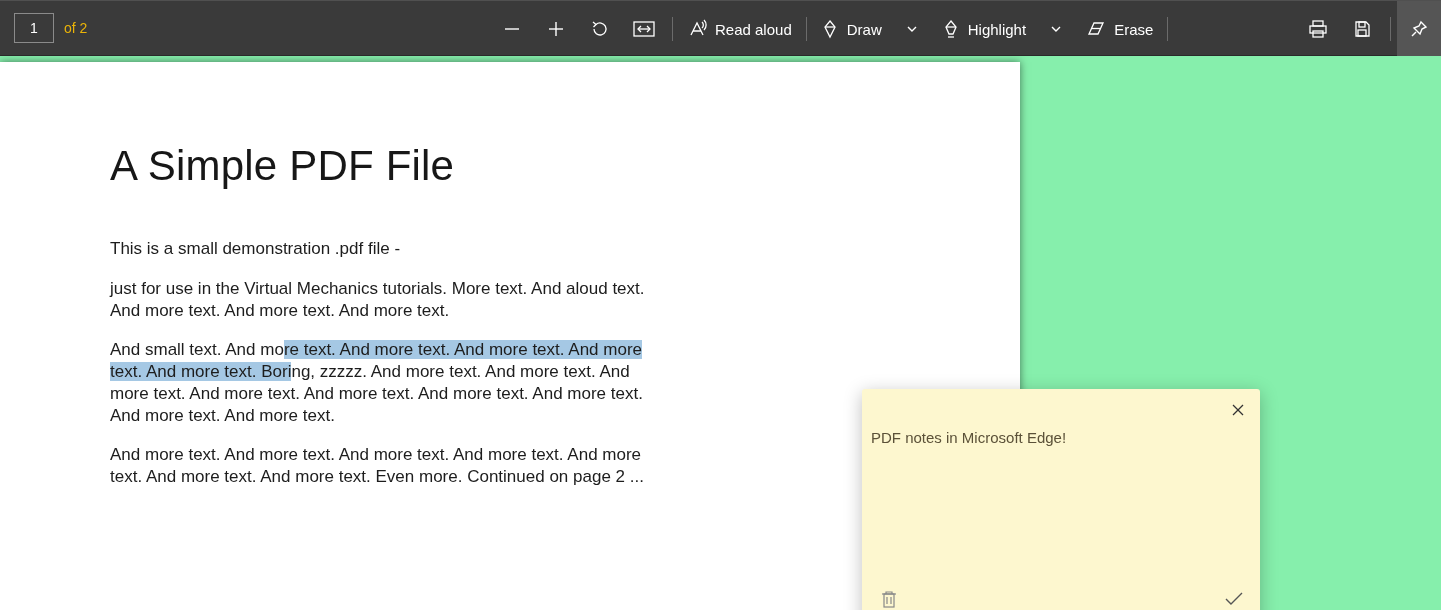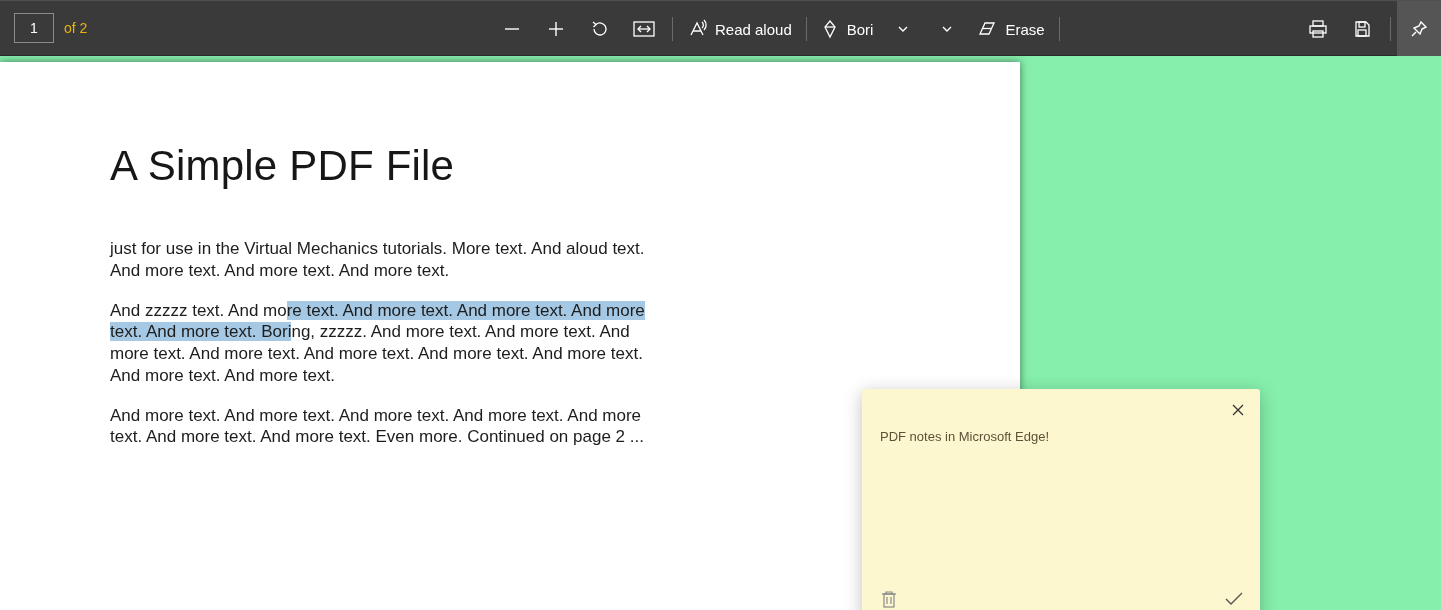"Bori" span.lbl { text: Bori -> Draw }
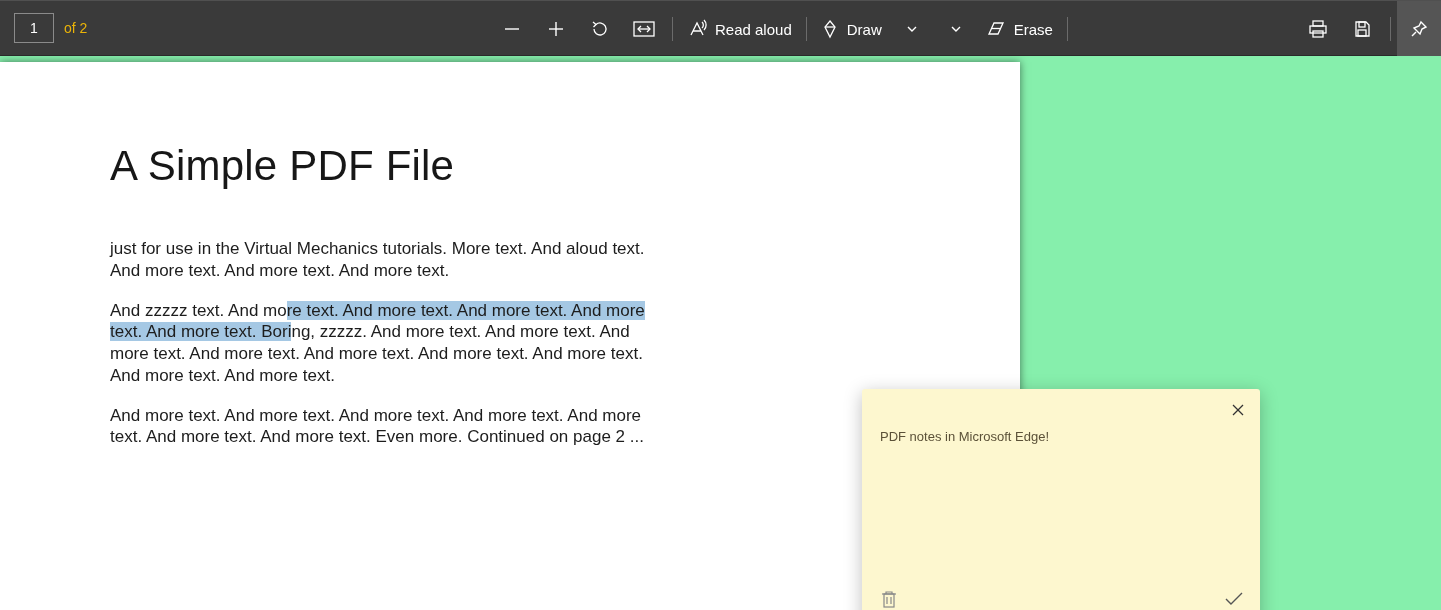"Highlight" div.tbtn { html: none -> <div> <svg> <path></path> <line></line> <line></line> </svg> <span>Highlight</span> </div> }
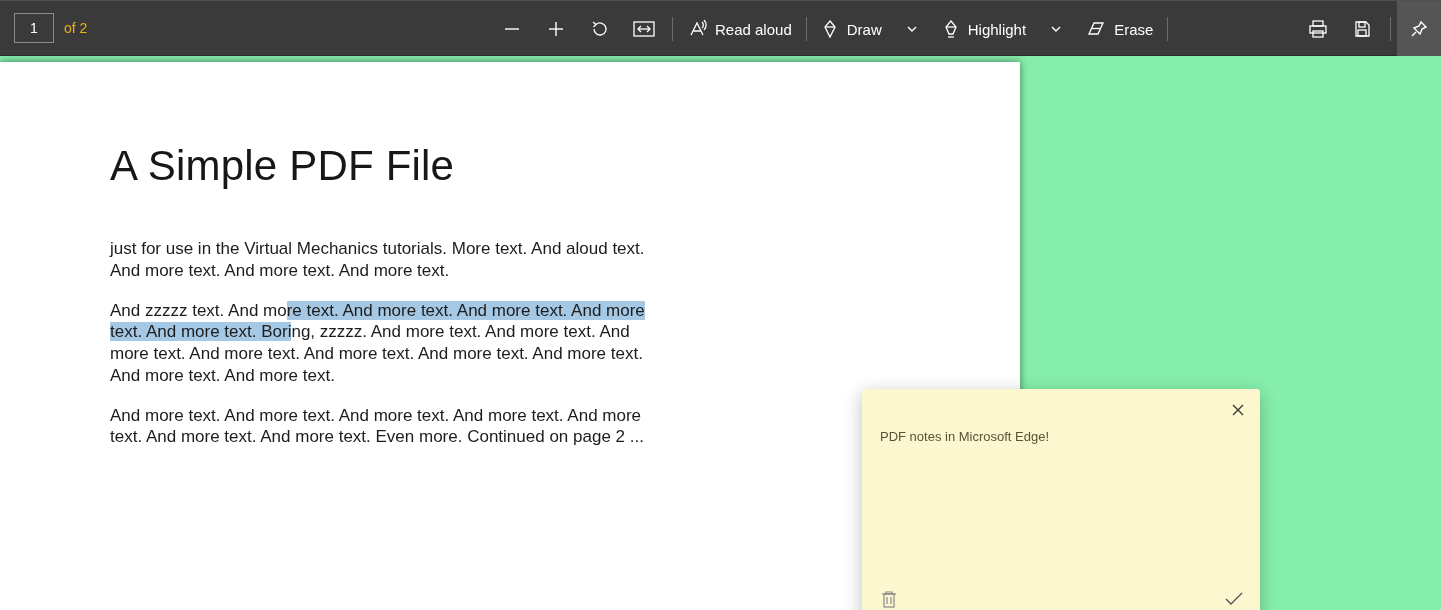"This is a small demonstration" p.para { html: none -> <p>This is a small demonstration .pdf file -</p> }
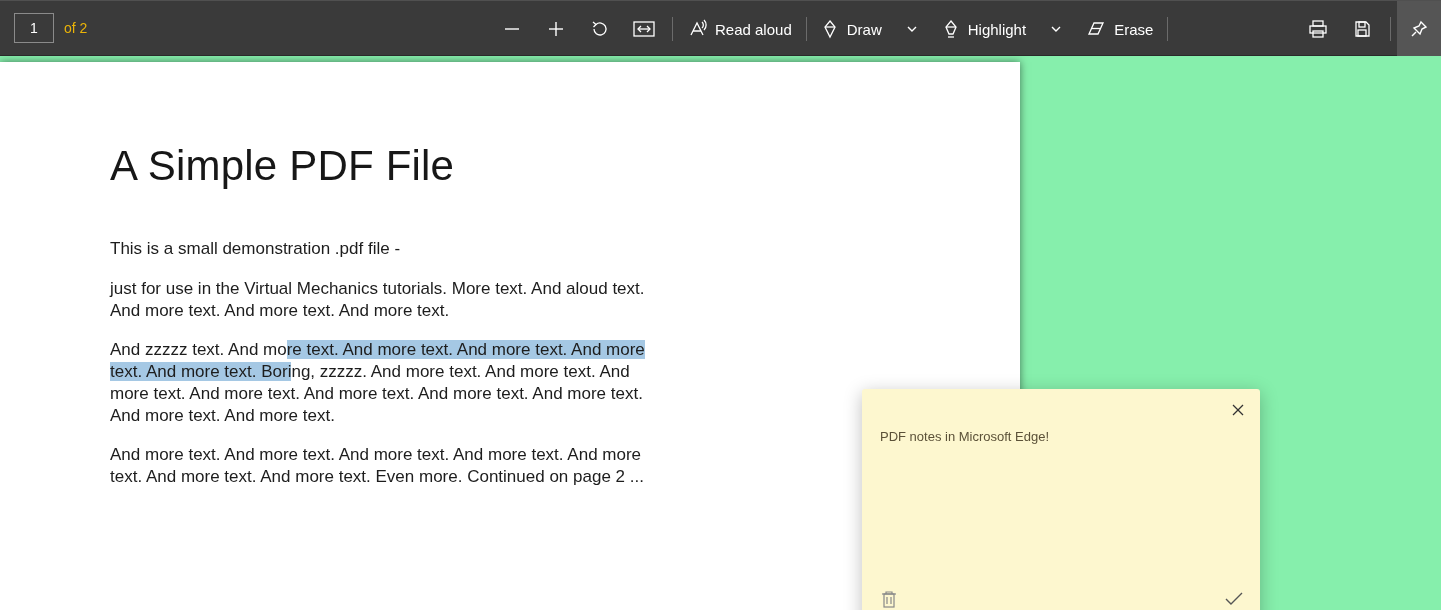"And zzzzz text. And mo" span { text: zzzzz -> small }
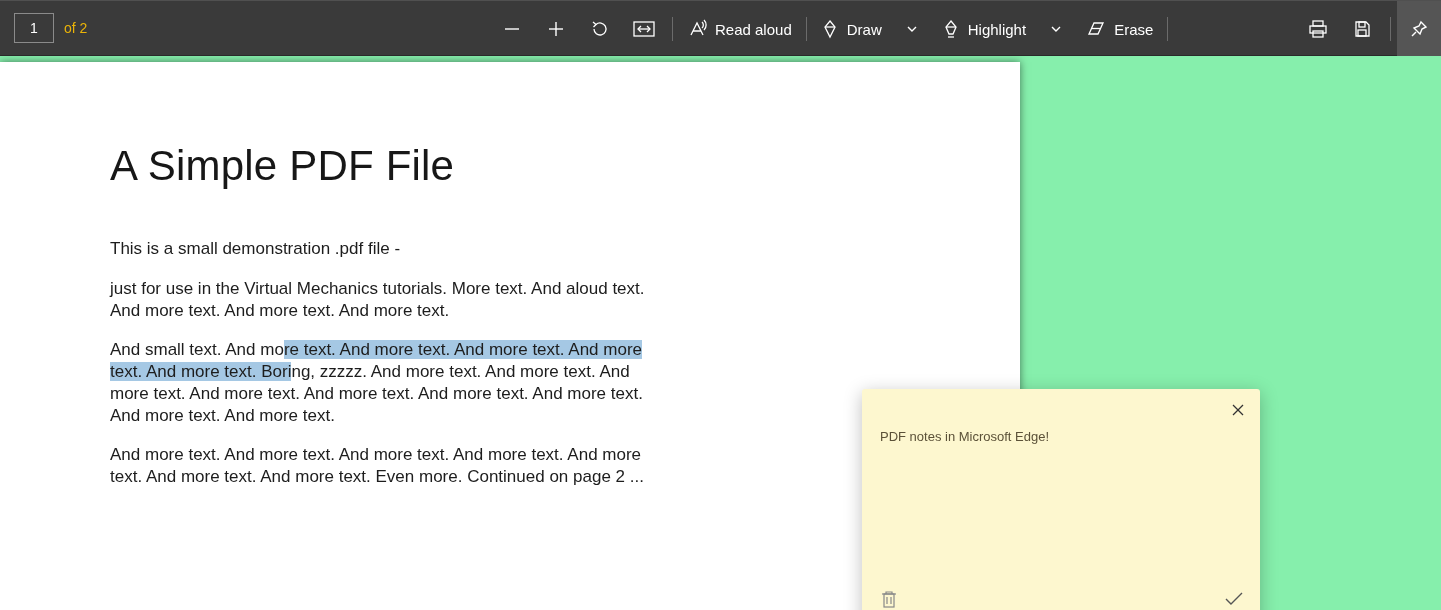"PDF notes in Microsoft Edge!" .note-body { font-size: 13px -> 15px; padding: 4px 18px 8px 18px -> 4px 18px 8px 9px }
